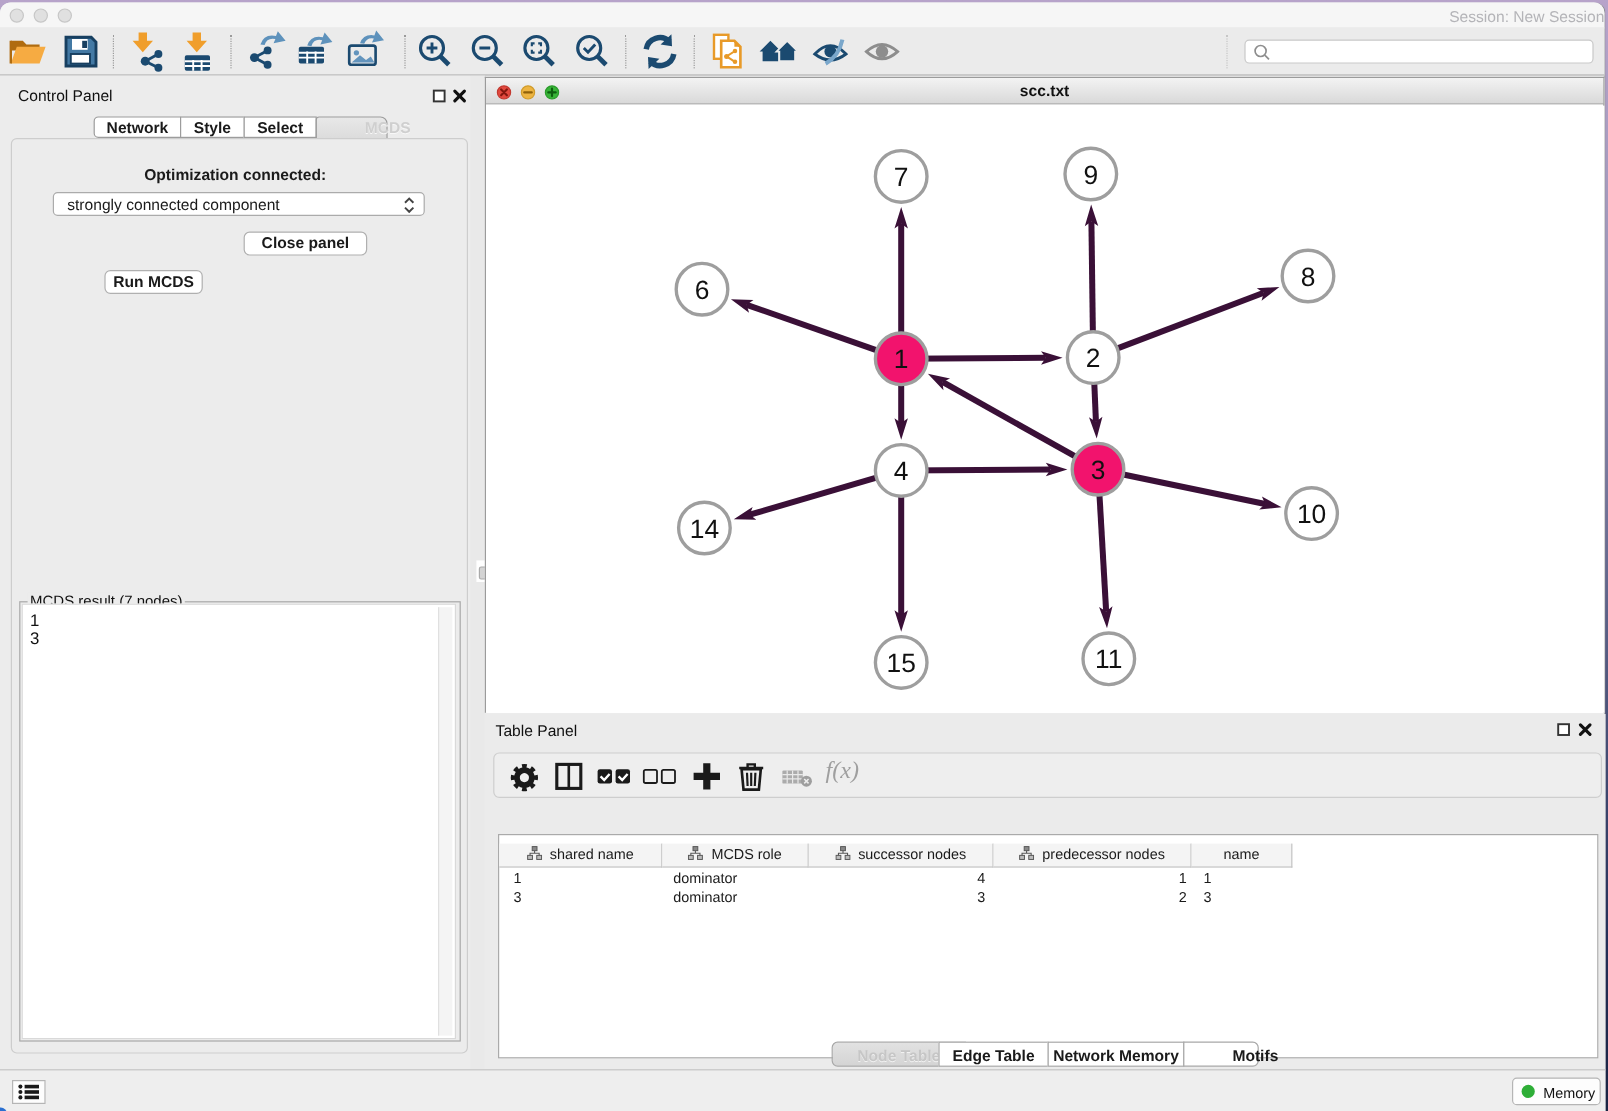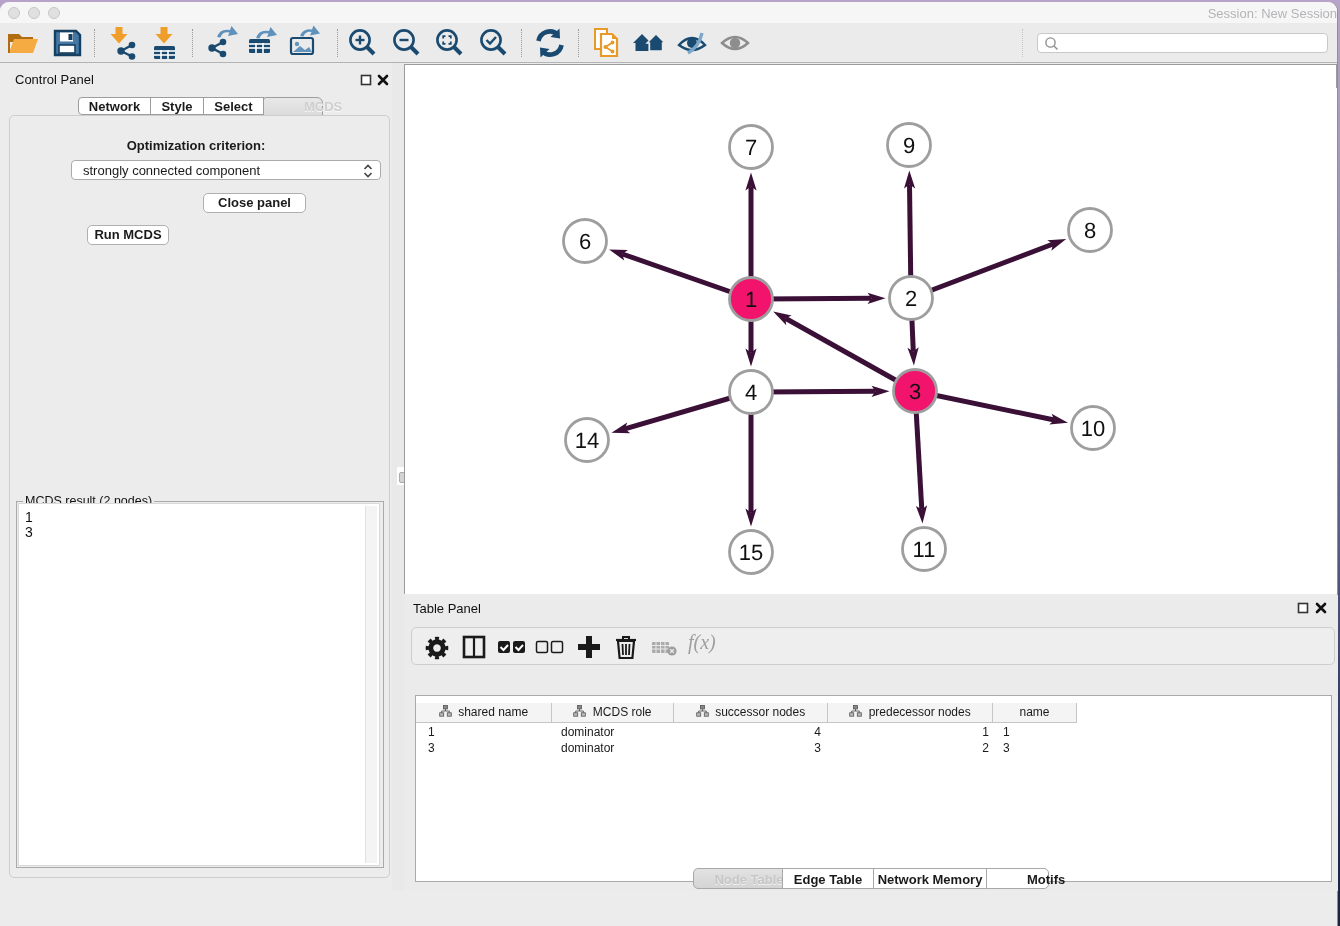"scc.txt" div { html: none -> <div> <div> <svg> <path></path> </svg> </div> <div> <svg> <path></path> </svg> </div> <div> <svg> <path></path> </svg> </div> <div>scc.txt</div> </div> }
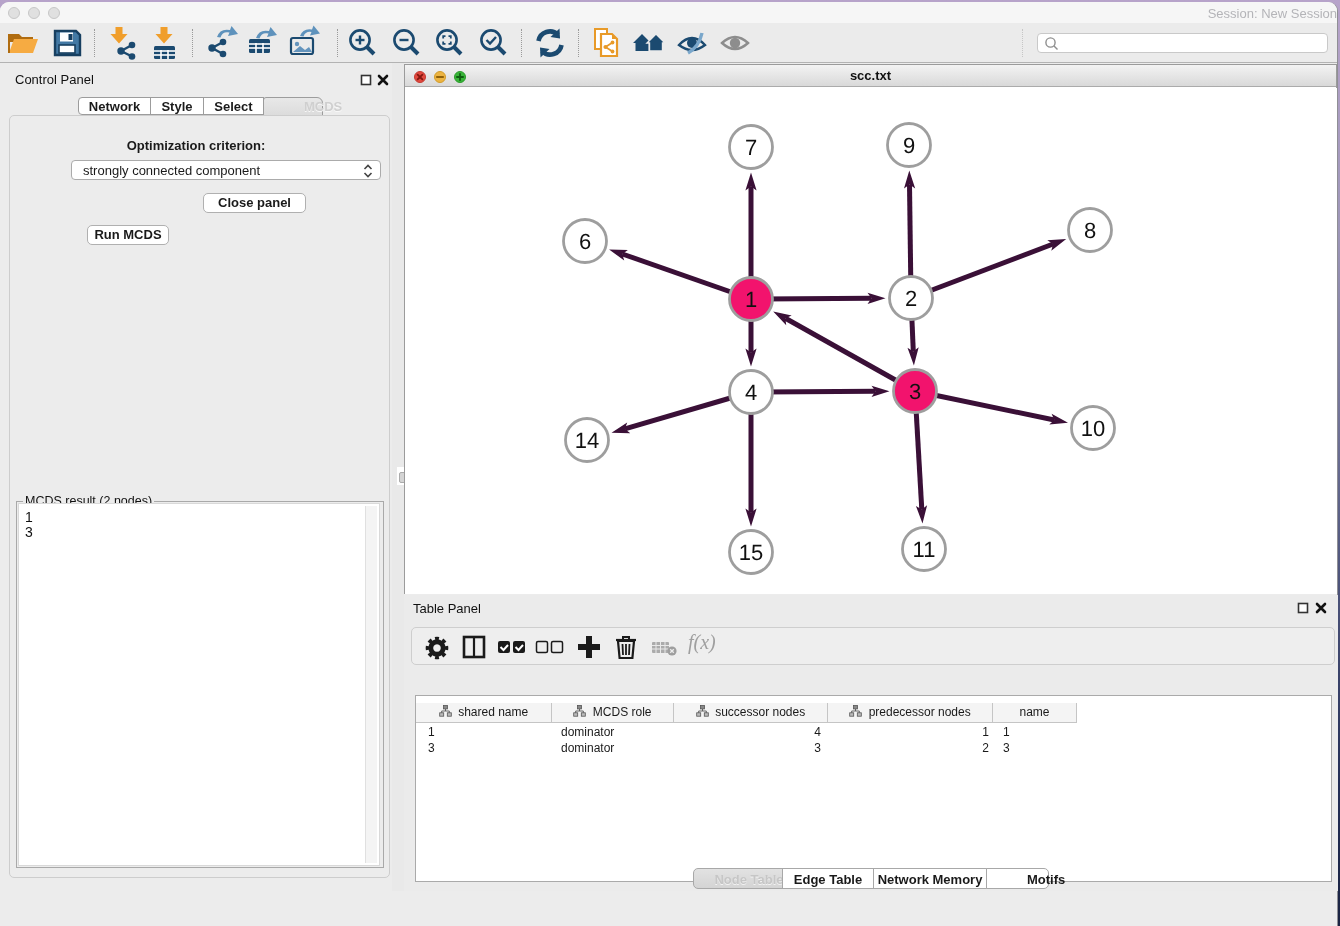"Optimization criterion:" div { text: criterion -> connected }
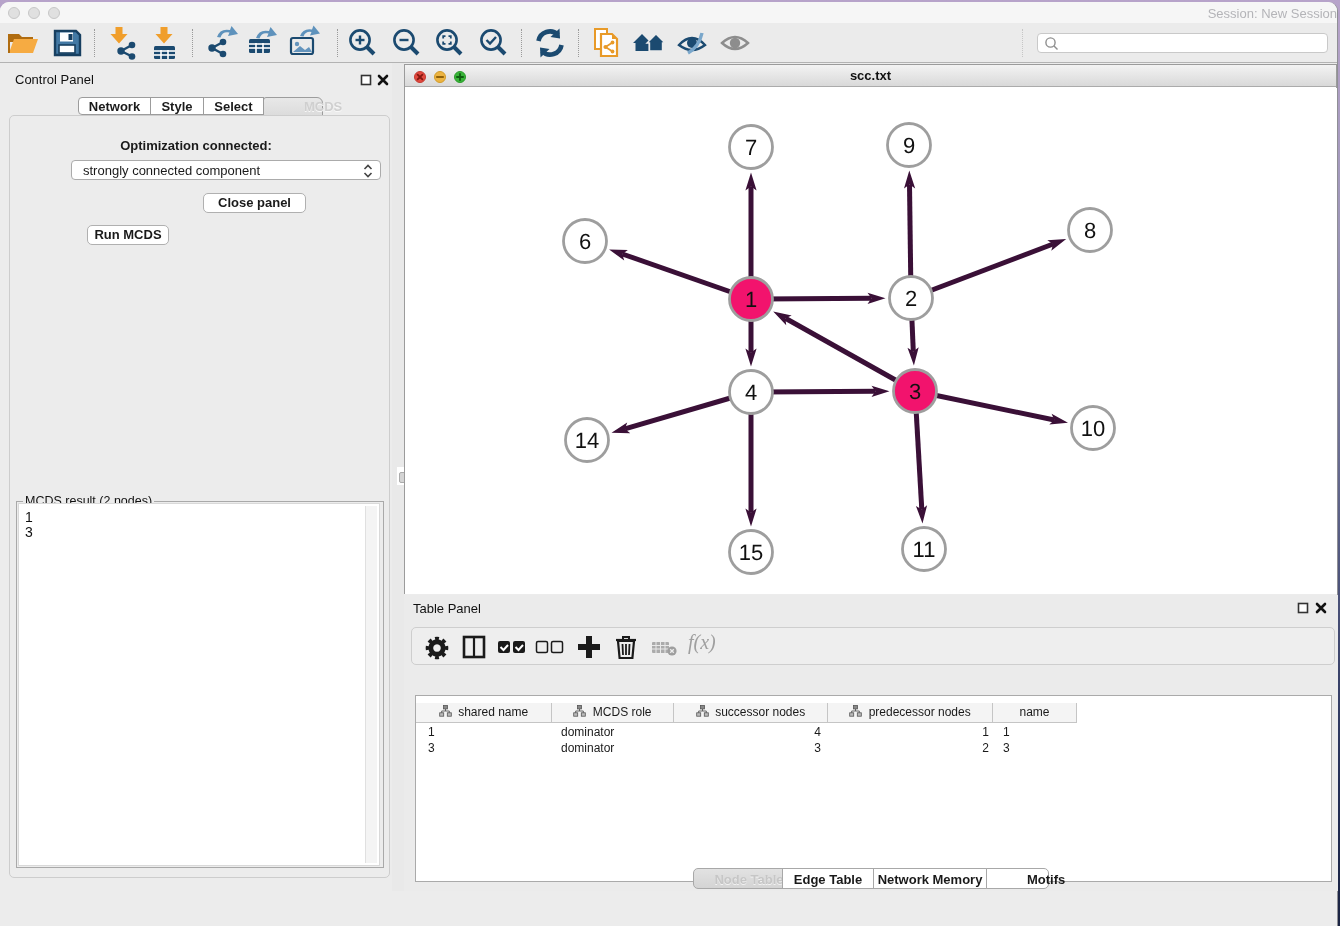"strongly connected component" #dropdown { margin-left: 27px -> none }
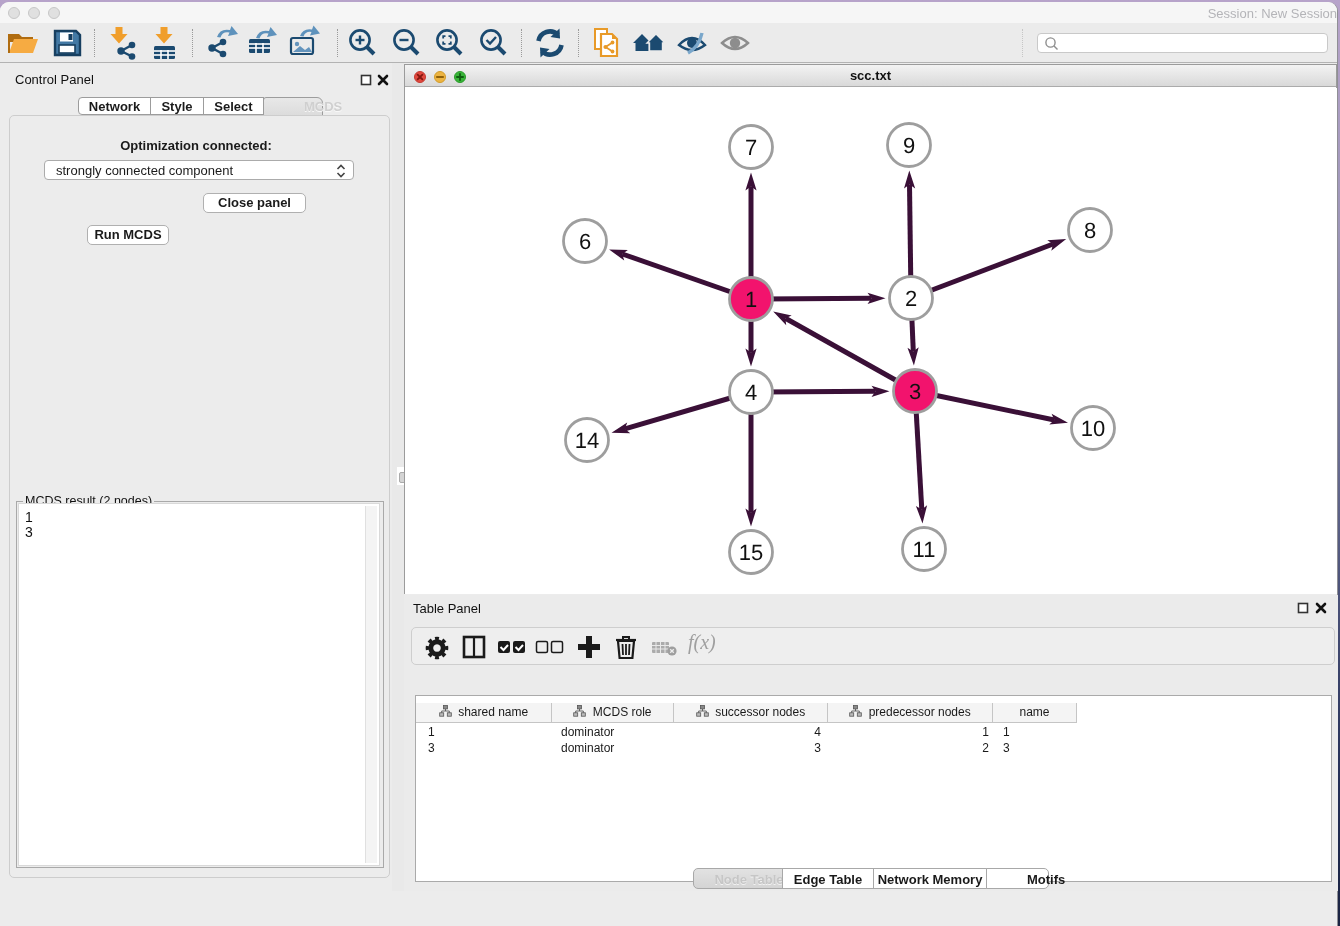"MCDS result (2 nodes)" div { text: 2 -> 7 }
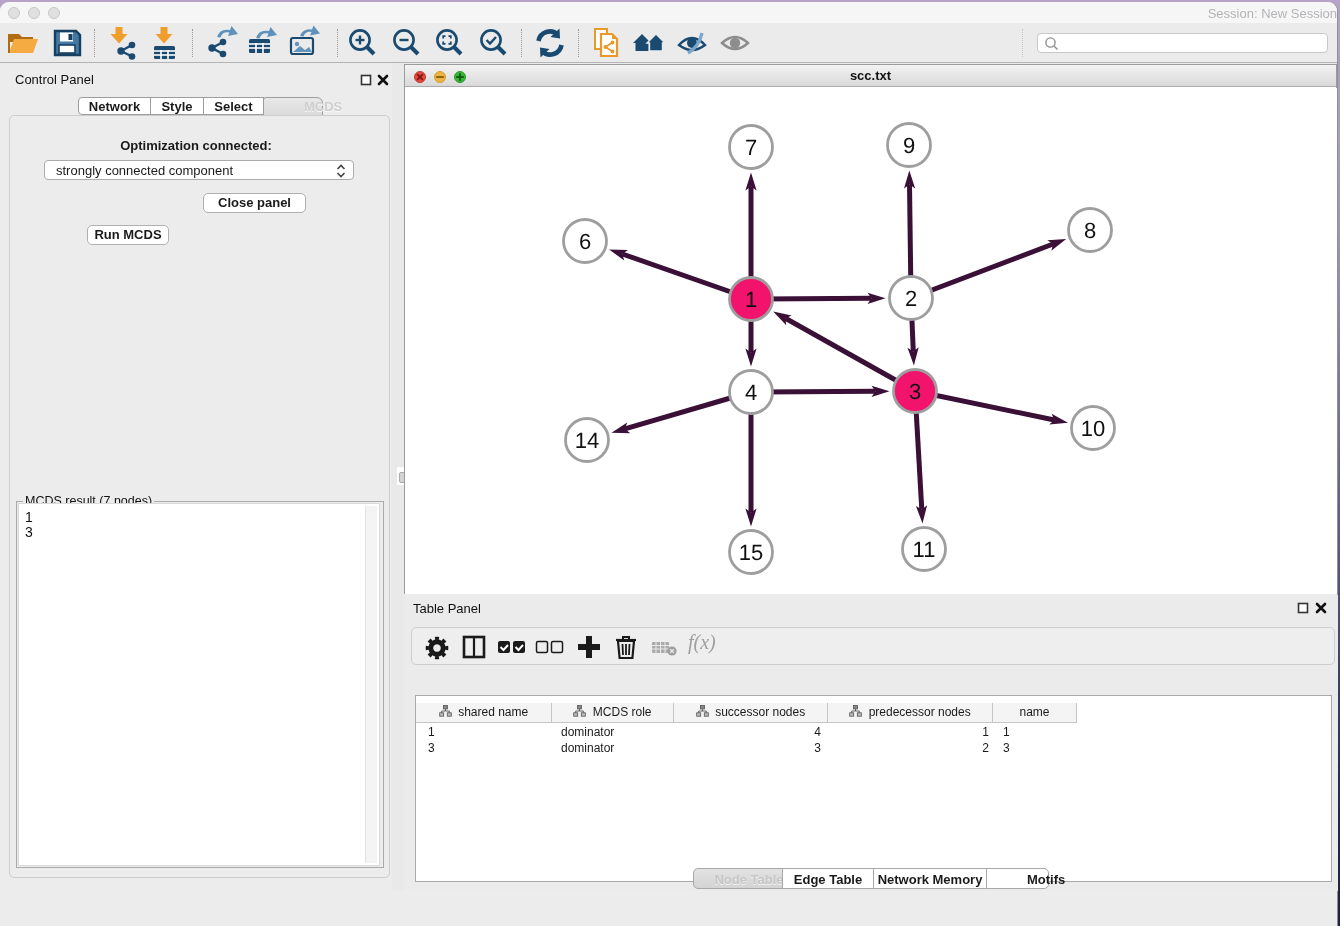"Memory" div { html: none -> <div> <div> <svg> <g> <circle></circle> <circle></circle> <circle></circle> <rect></rect> <rect></rect> <rect></rect> </g> </svg> </div> <div> <span></span> <span>Memory</span> </div> <div></div> </div> }
